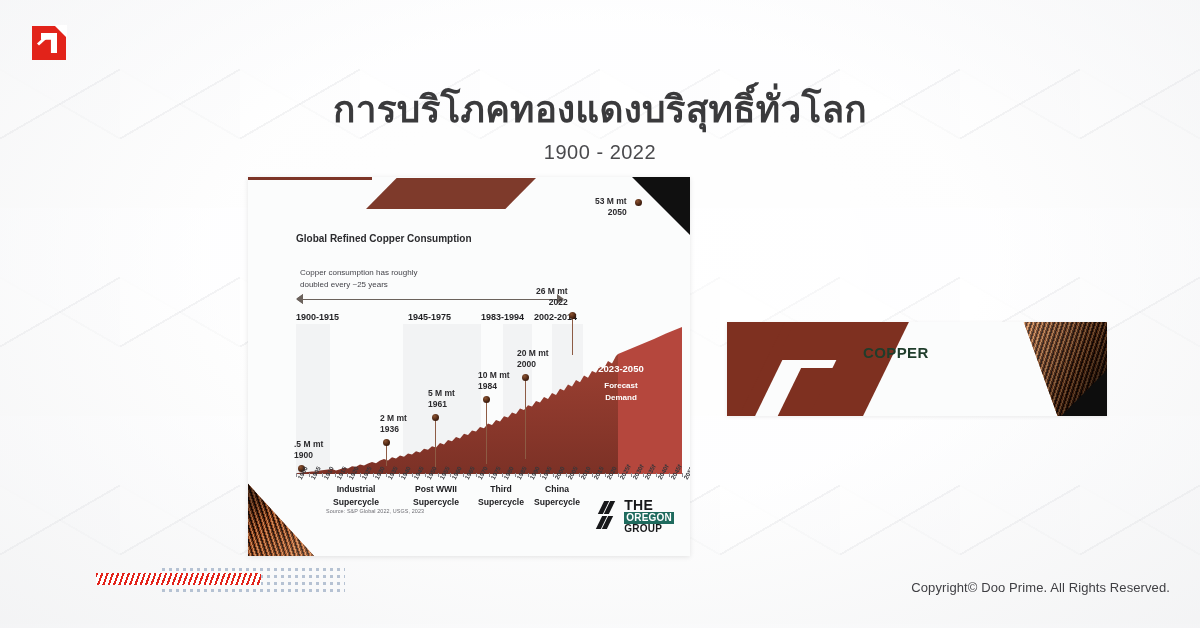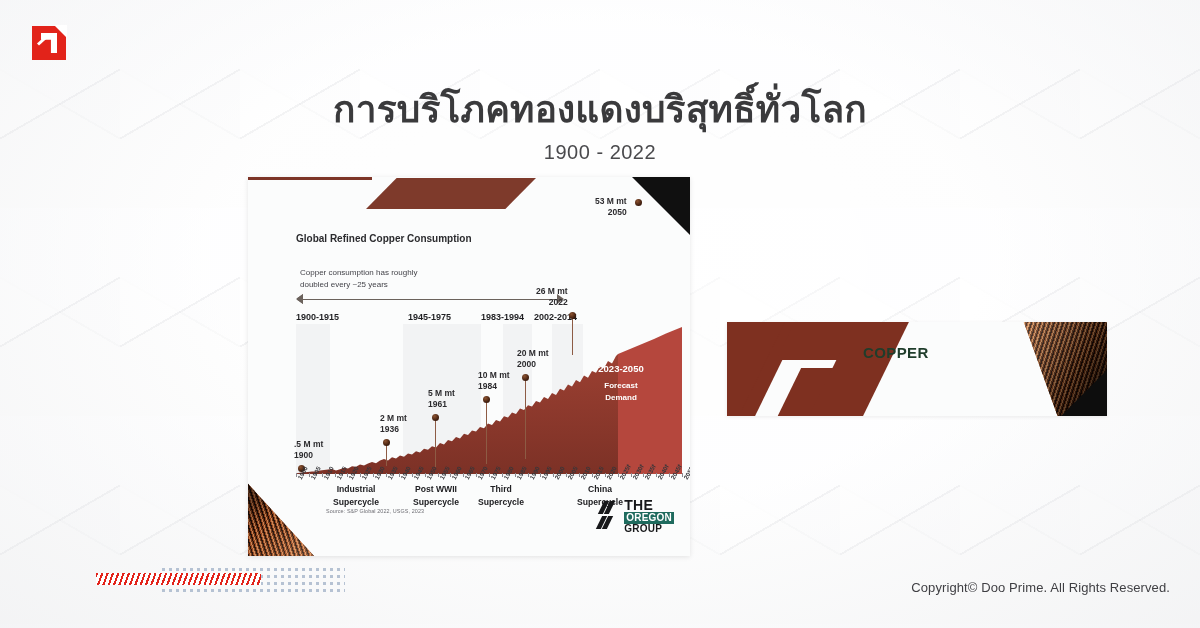"China" div.cyc { margin-left: 43px -> none }
